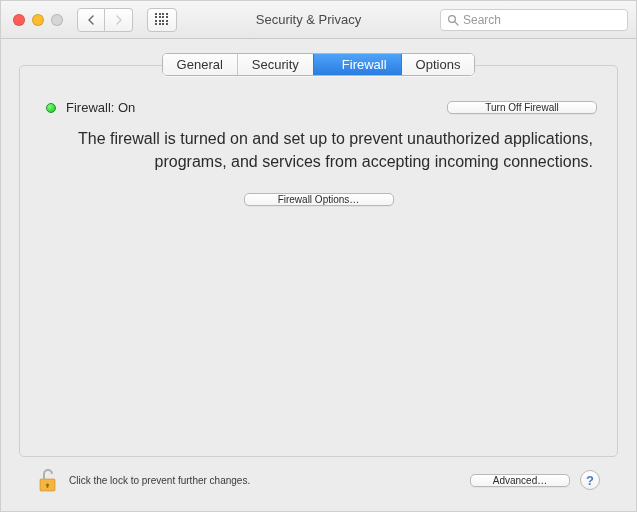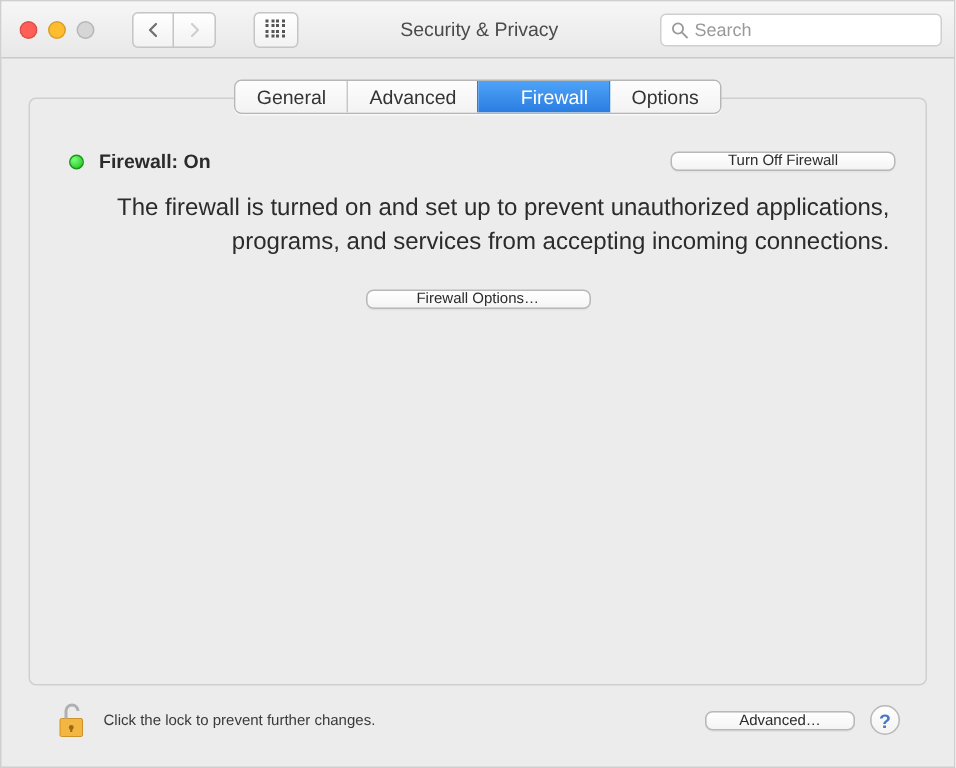"Security & Privacy" .titlebar { gap: 19px -> 8px }
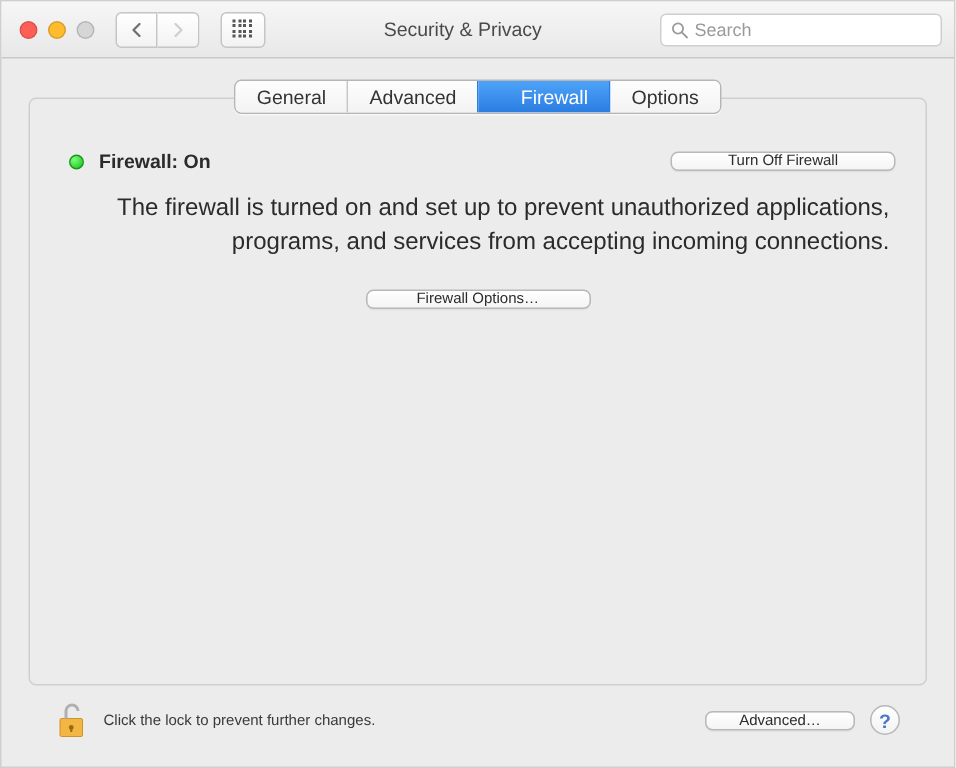"Advanced" div.tab { text: Advanced -> Security }
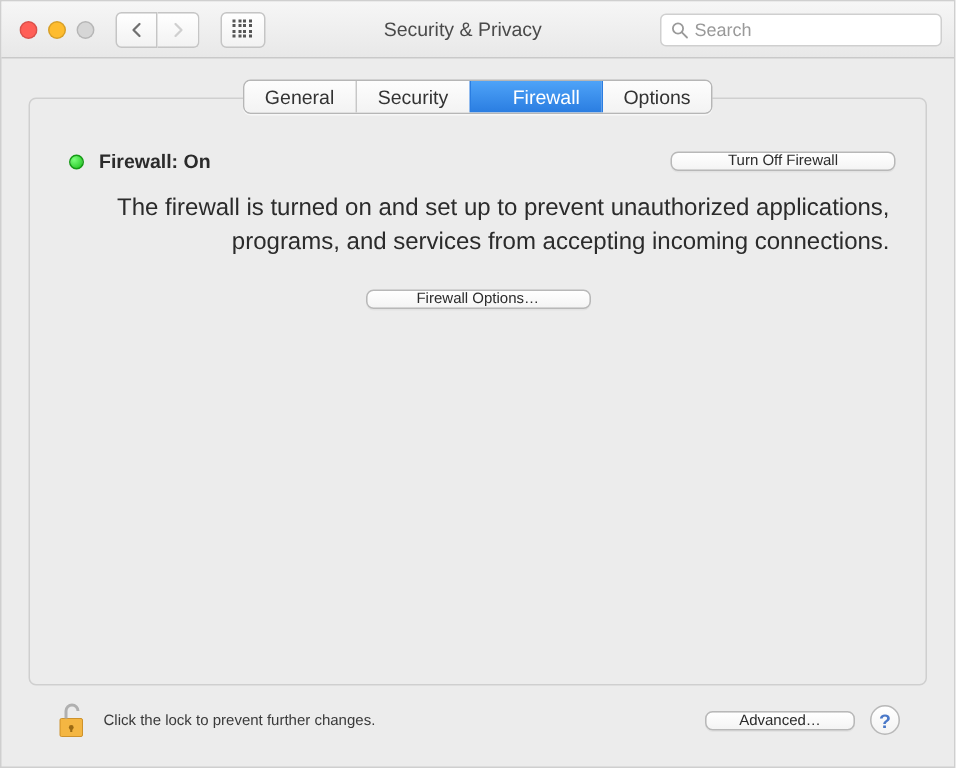"Firewall: On" .status-label { font-weight: 700 -> 400 }
